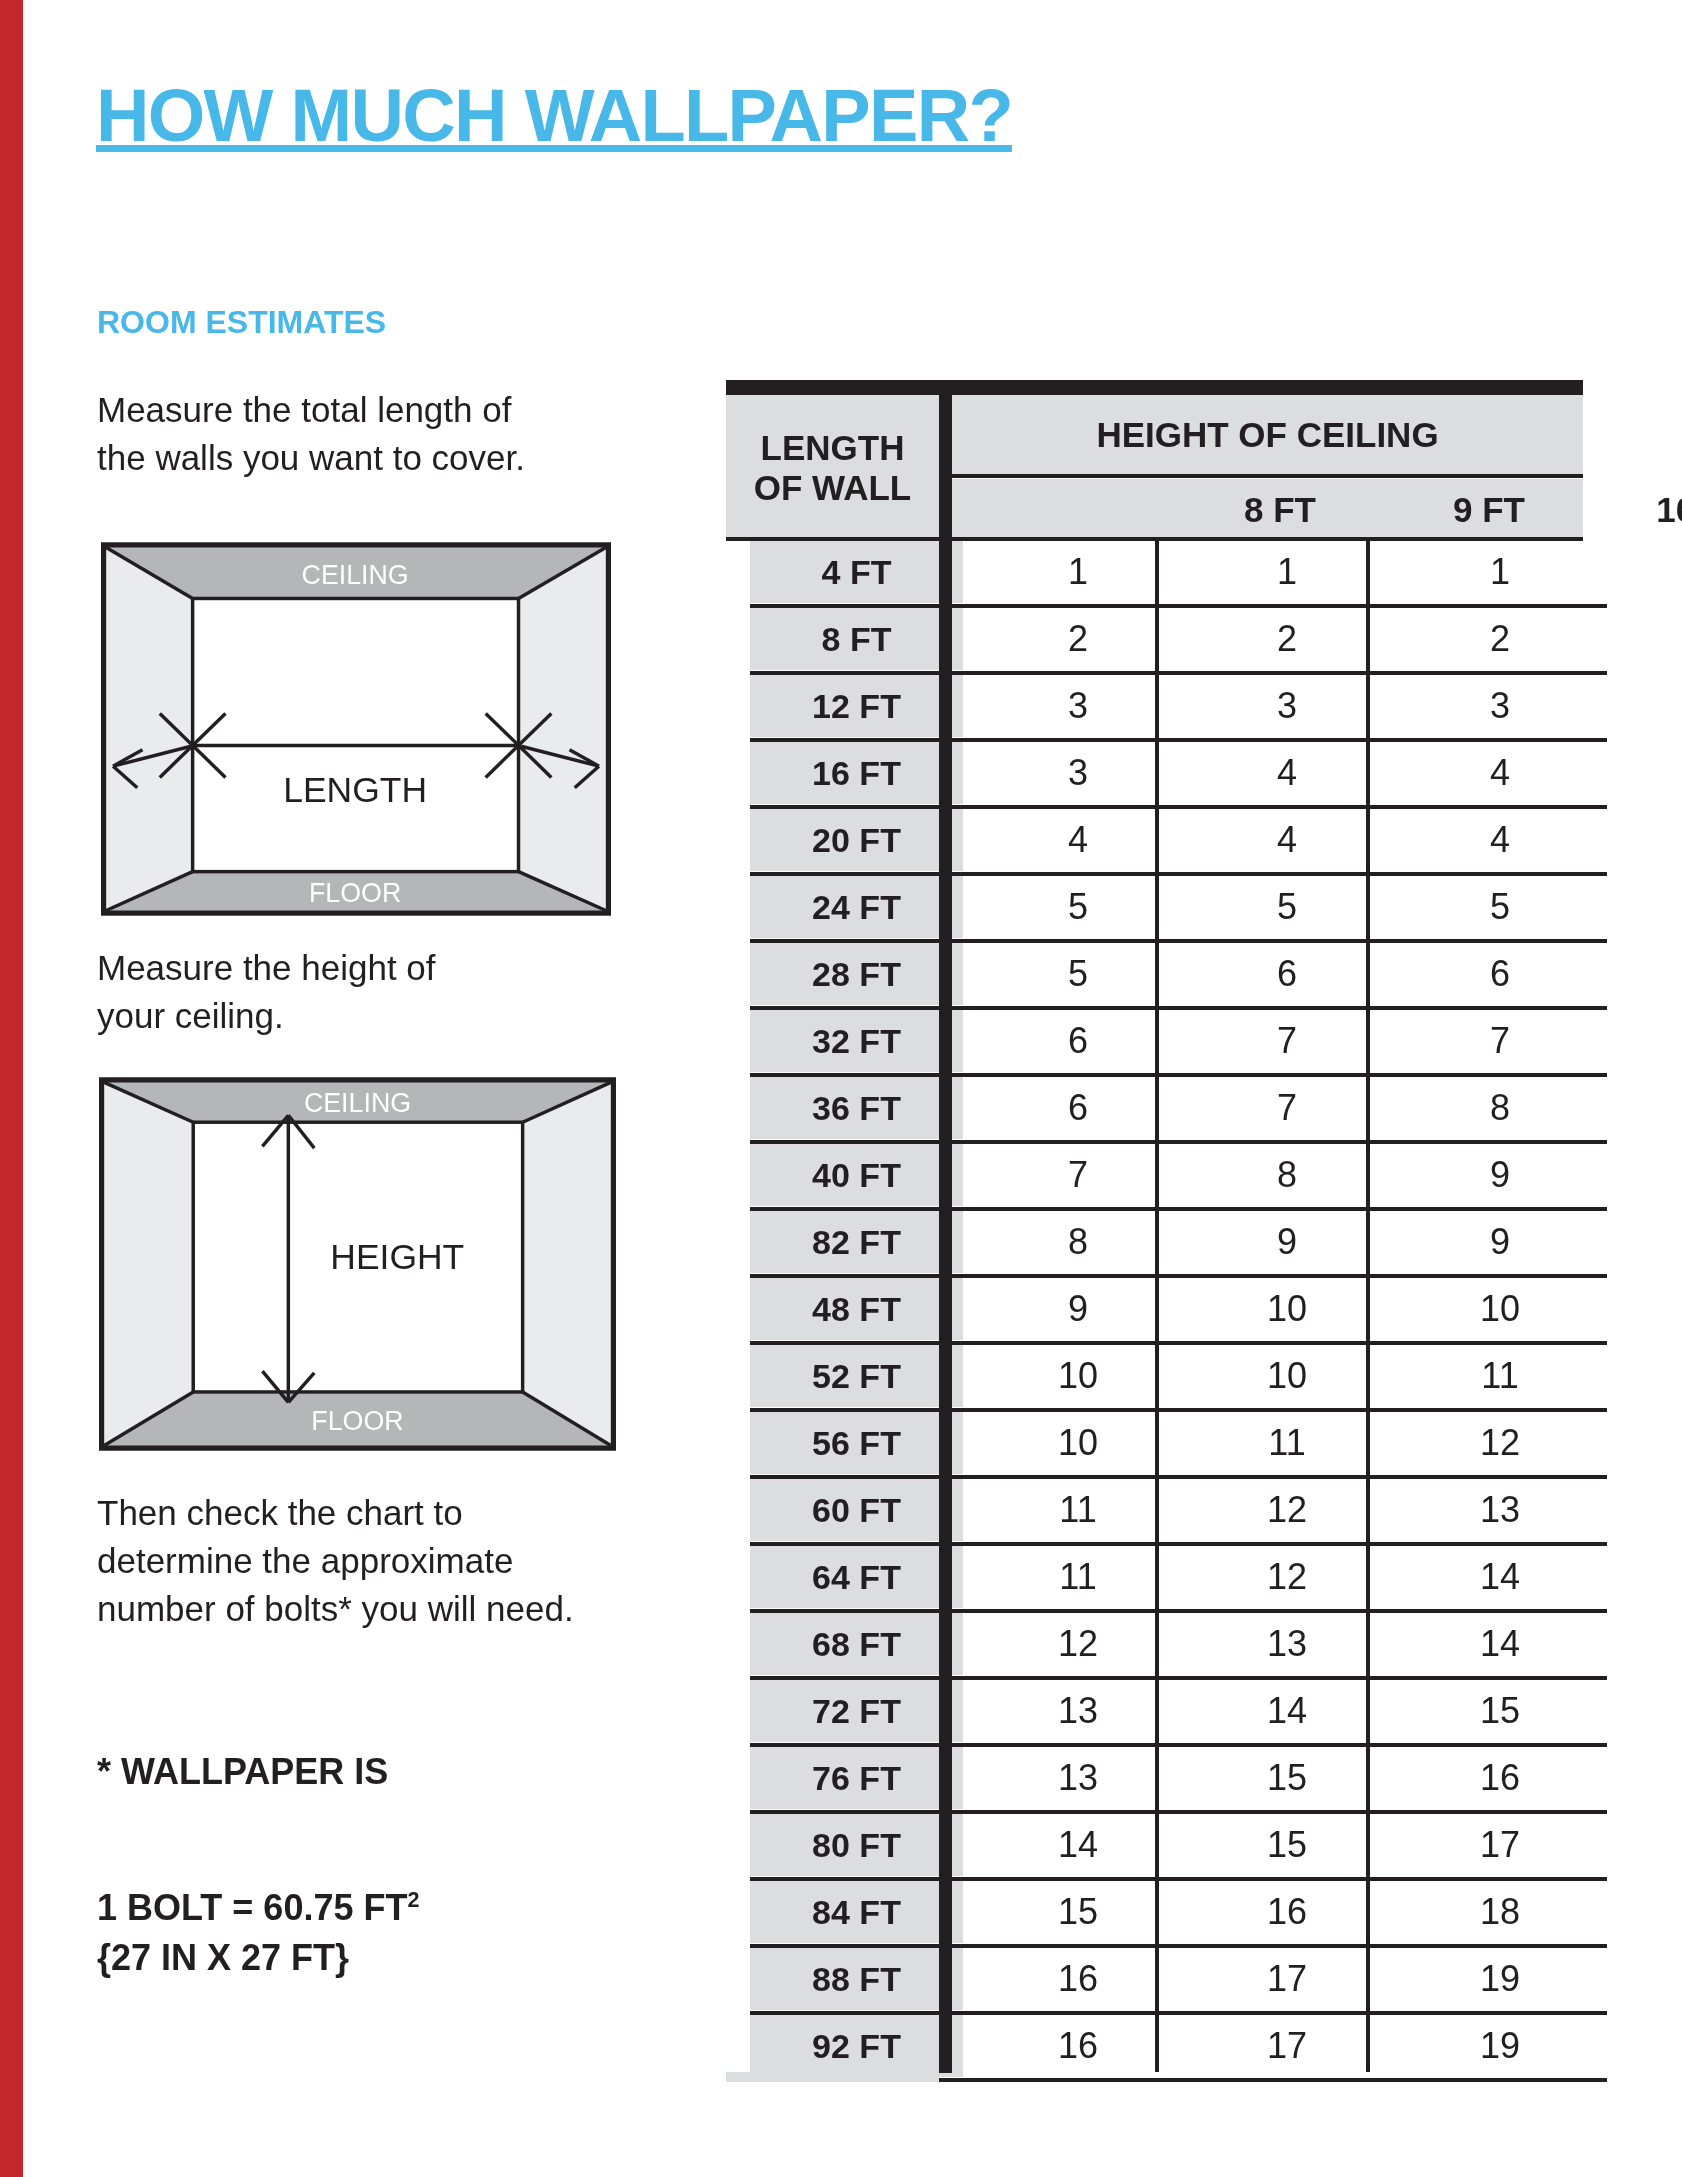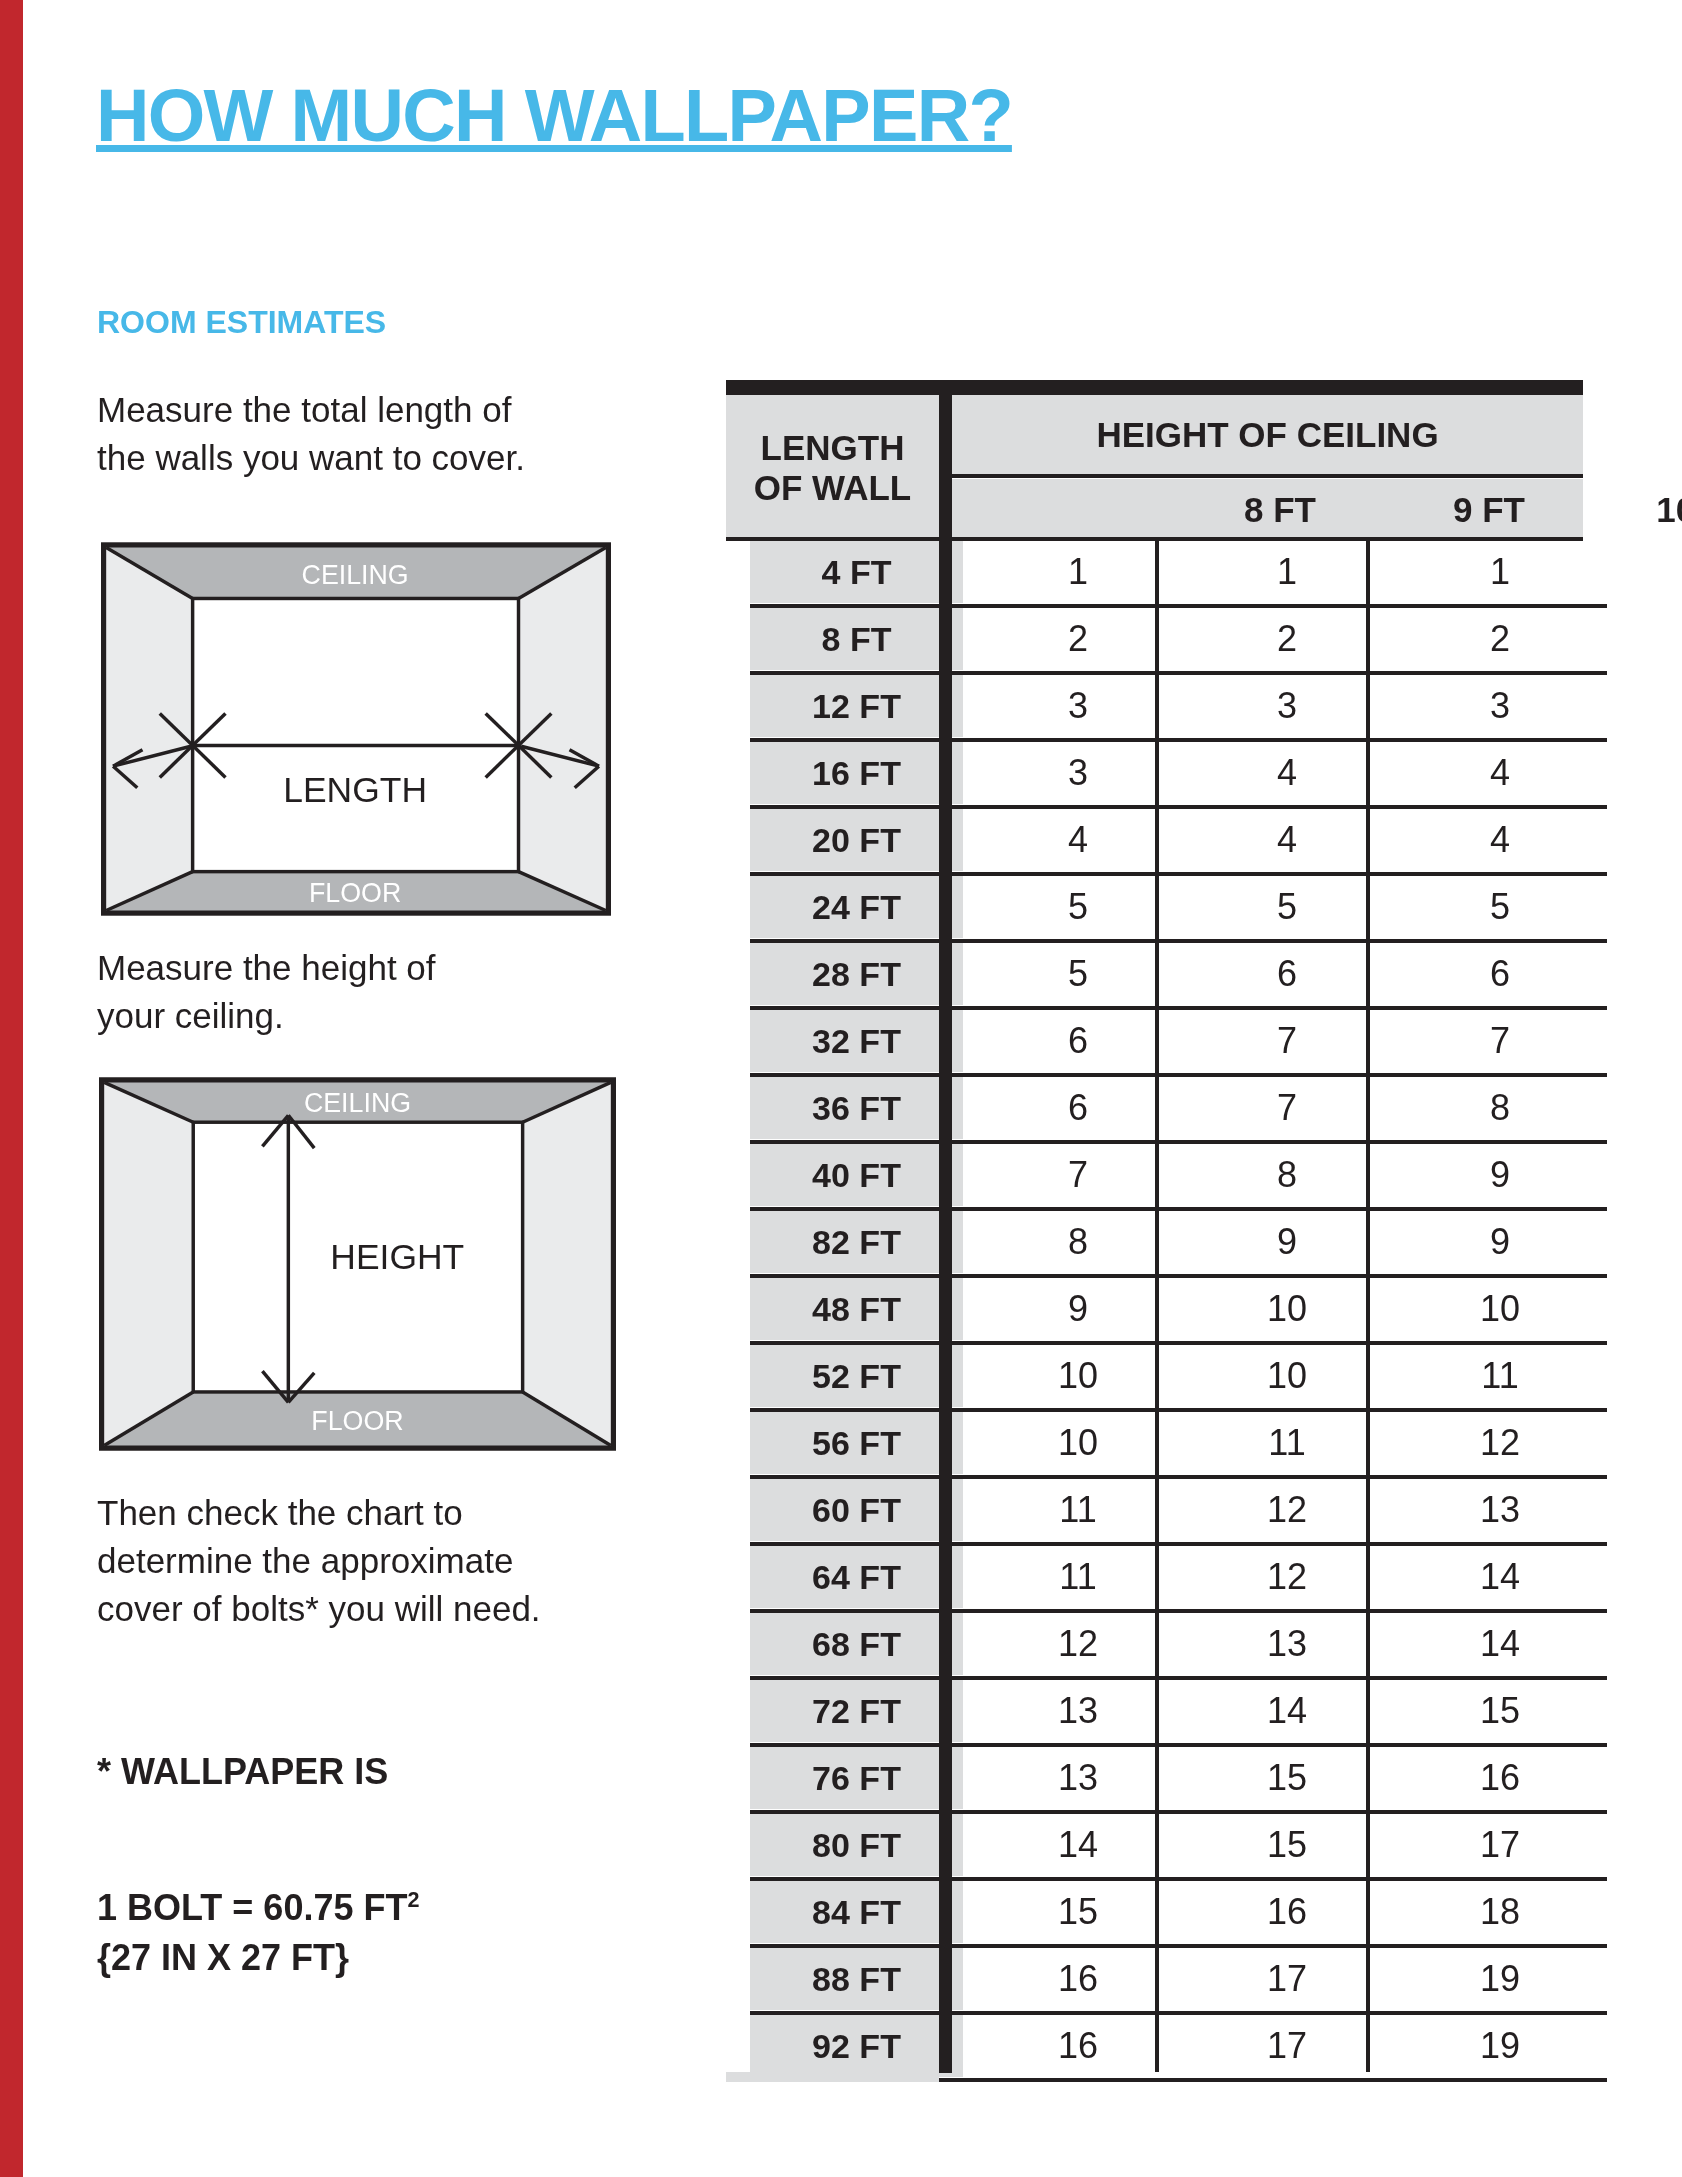"Then check the chart to" div.abs { text: cover -> number }
